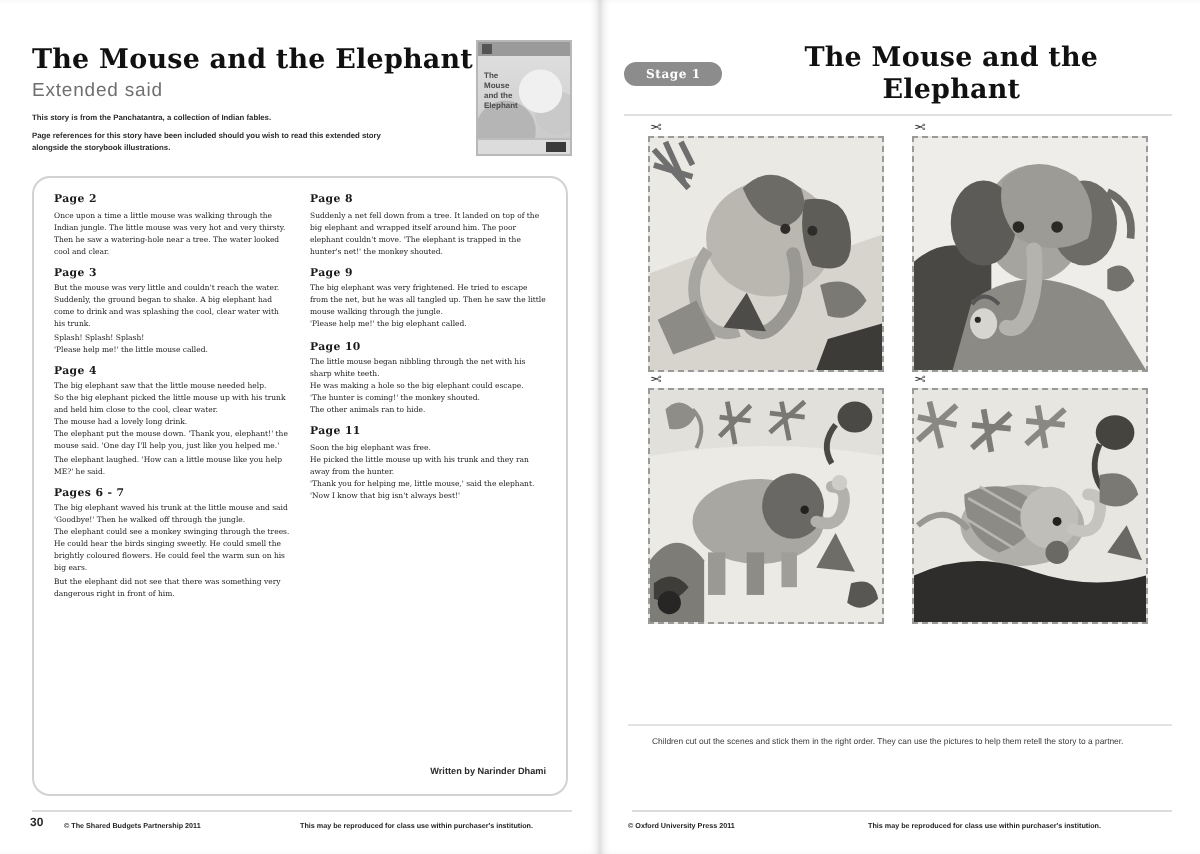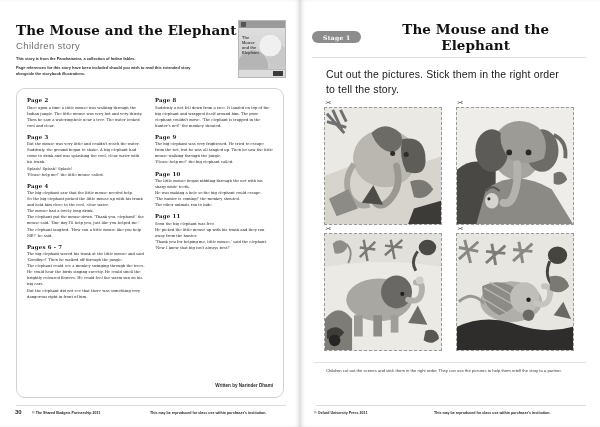"Children story" div.lp-sub { text: Children story -> Extended said }
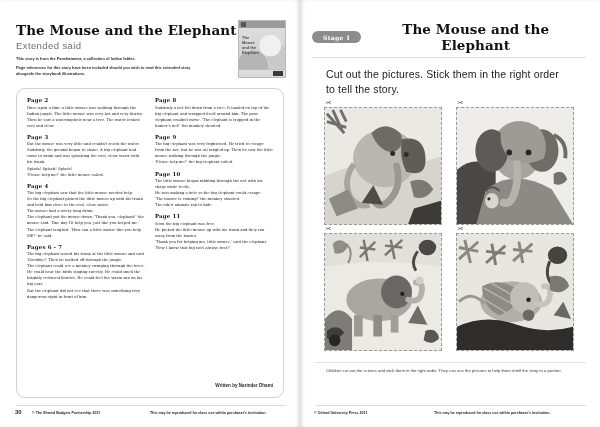"Cut out the pictures. Stick" div.rp-instr { html: <div>Cut out the pictures. Stick them in the right order to tell the story.</div> -> none }
